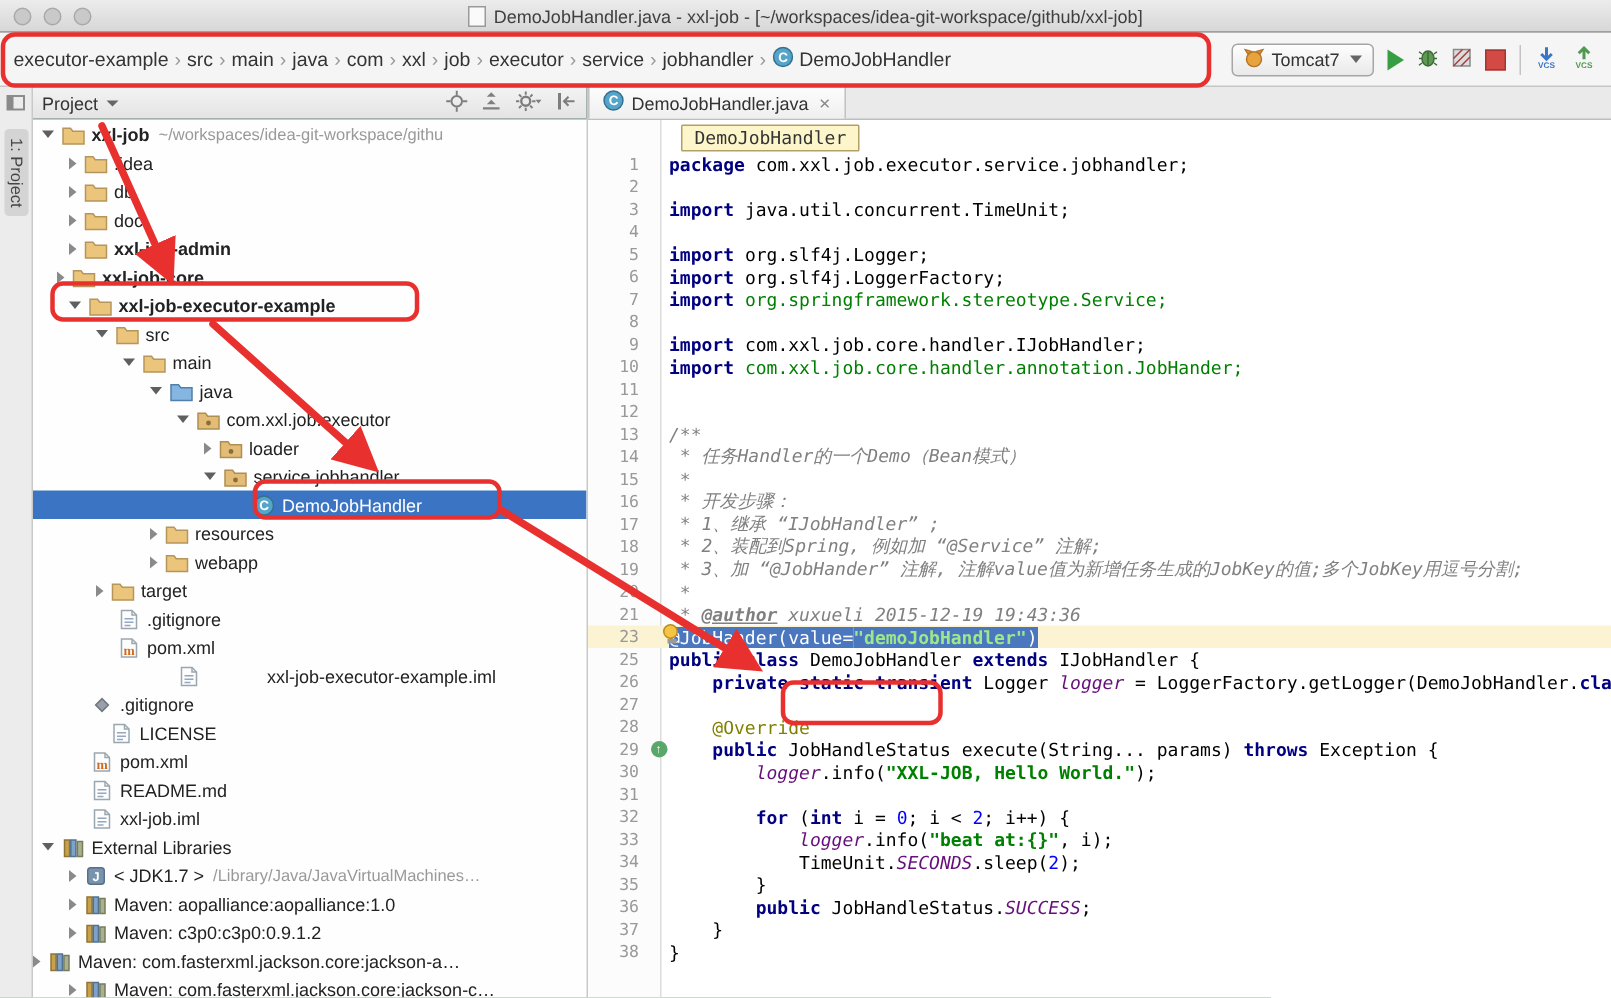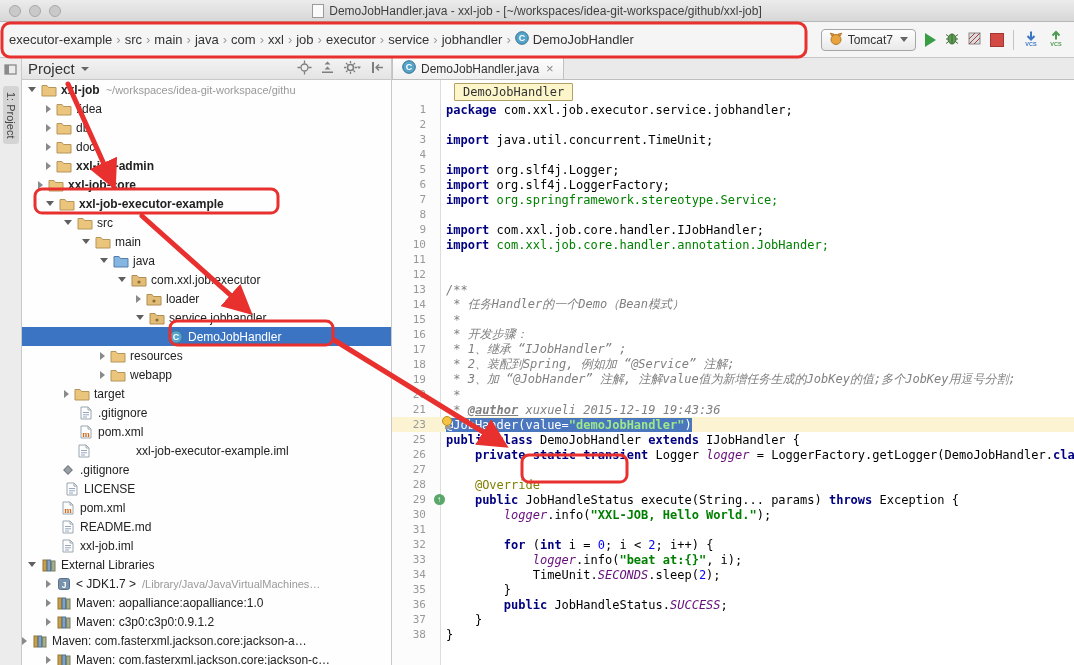"Project" .panel-header { font-size: 15px -> 12px }
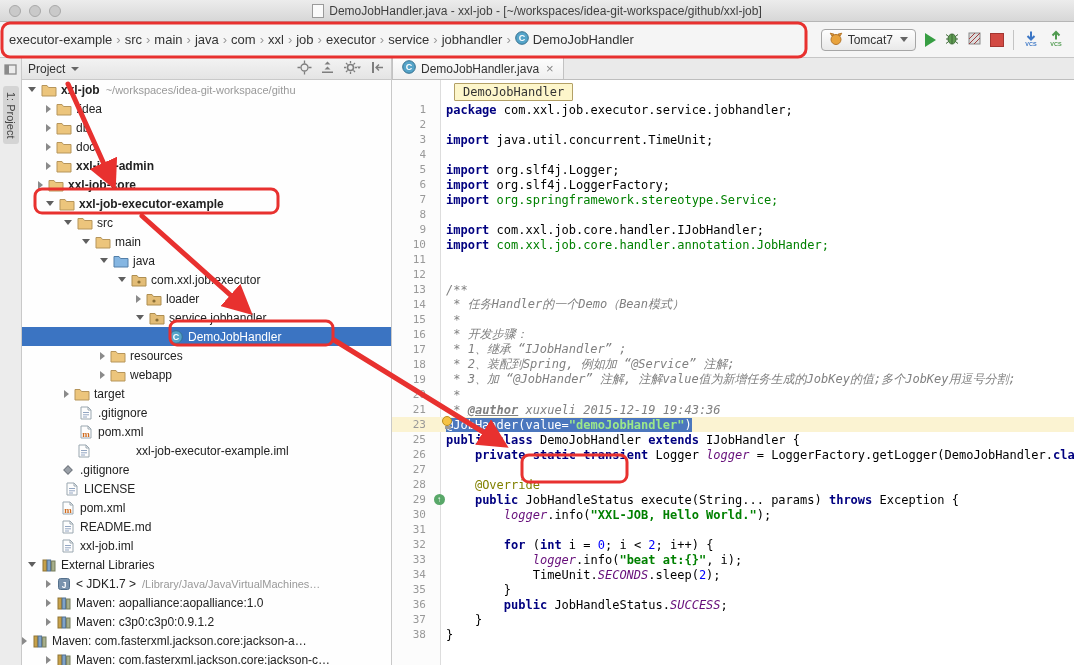"xxl-job-executor-example.iml" div.tree-row { padding-left: none -> 42px }
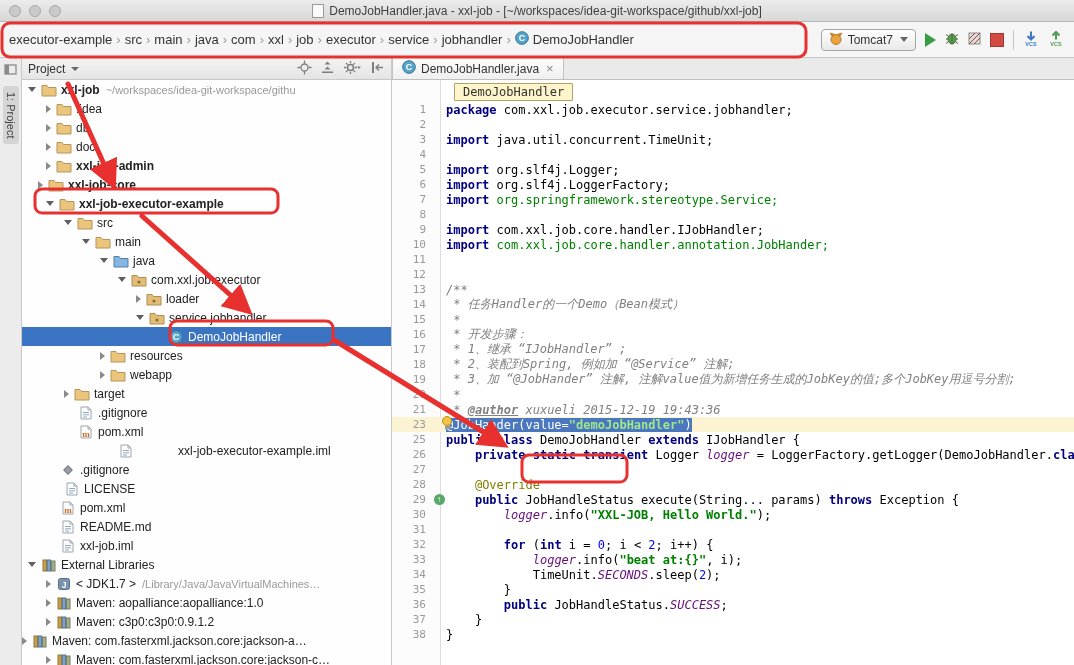"LICENSE" div.tree-row { padding-left: 28px -> 37px }
